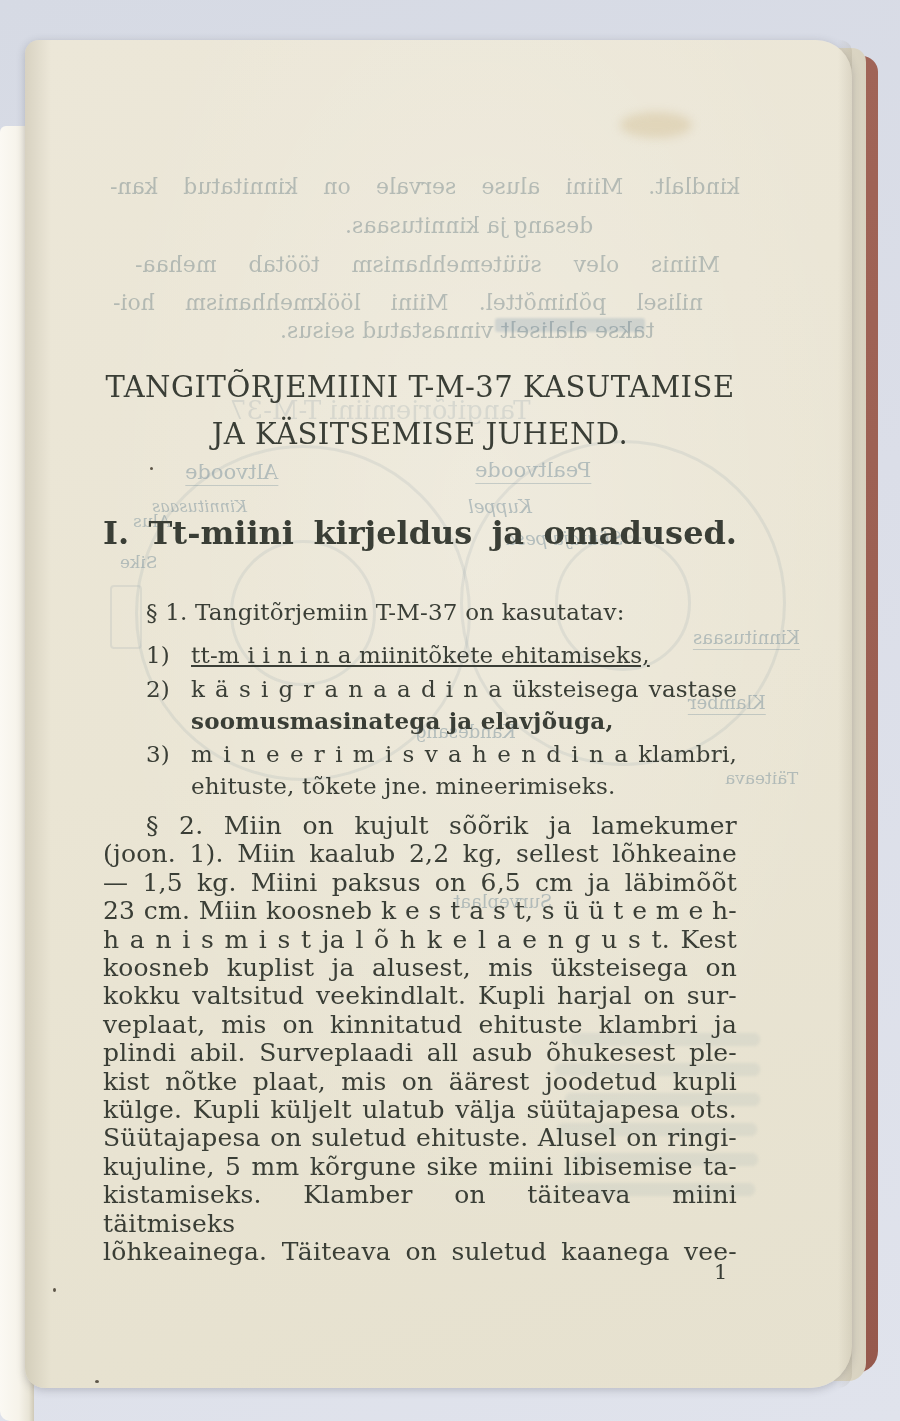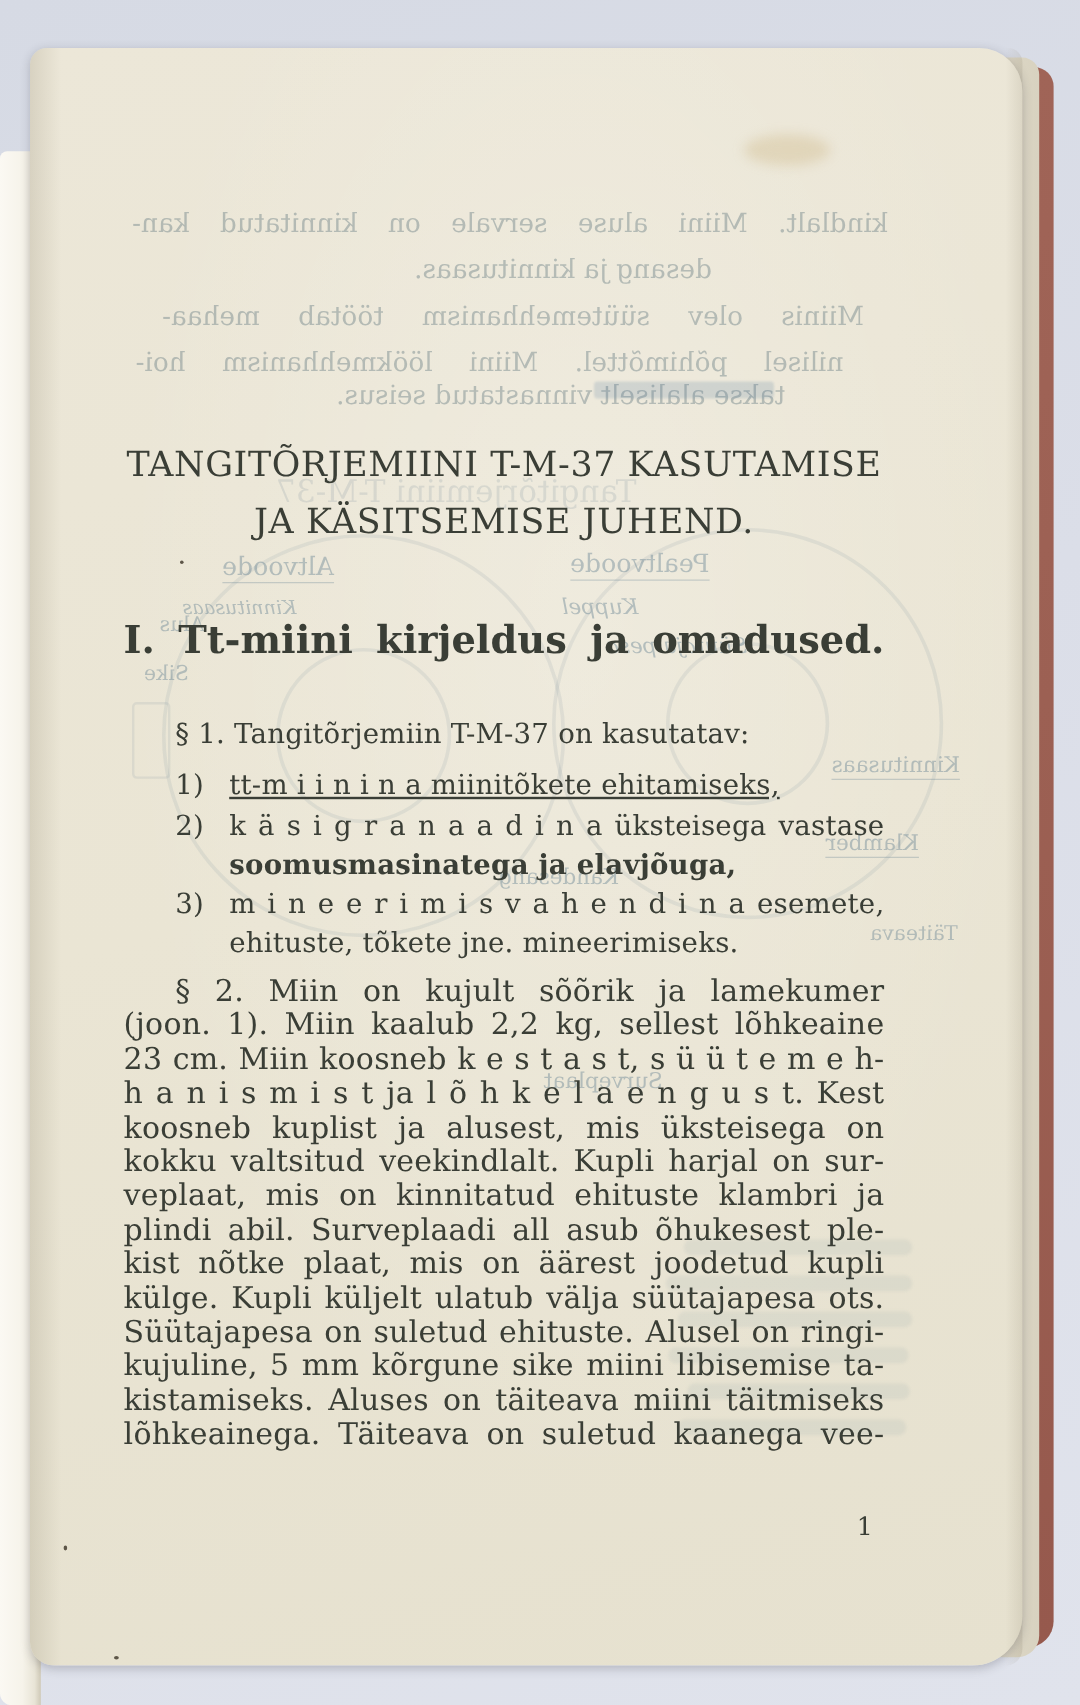"m i n e e" div.abs { text: esemete -> klambri }
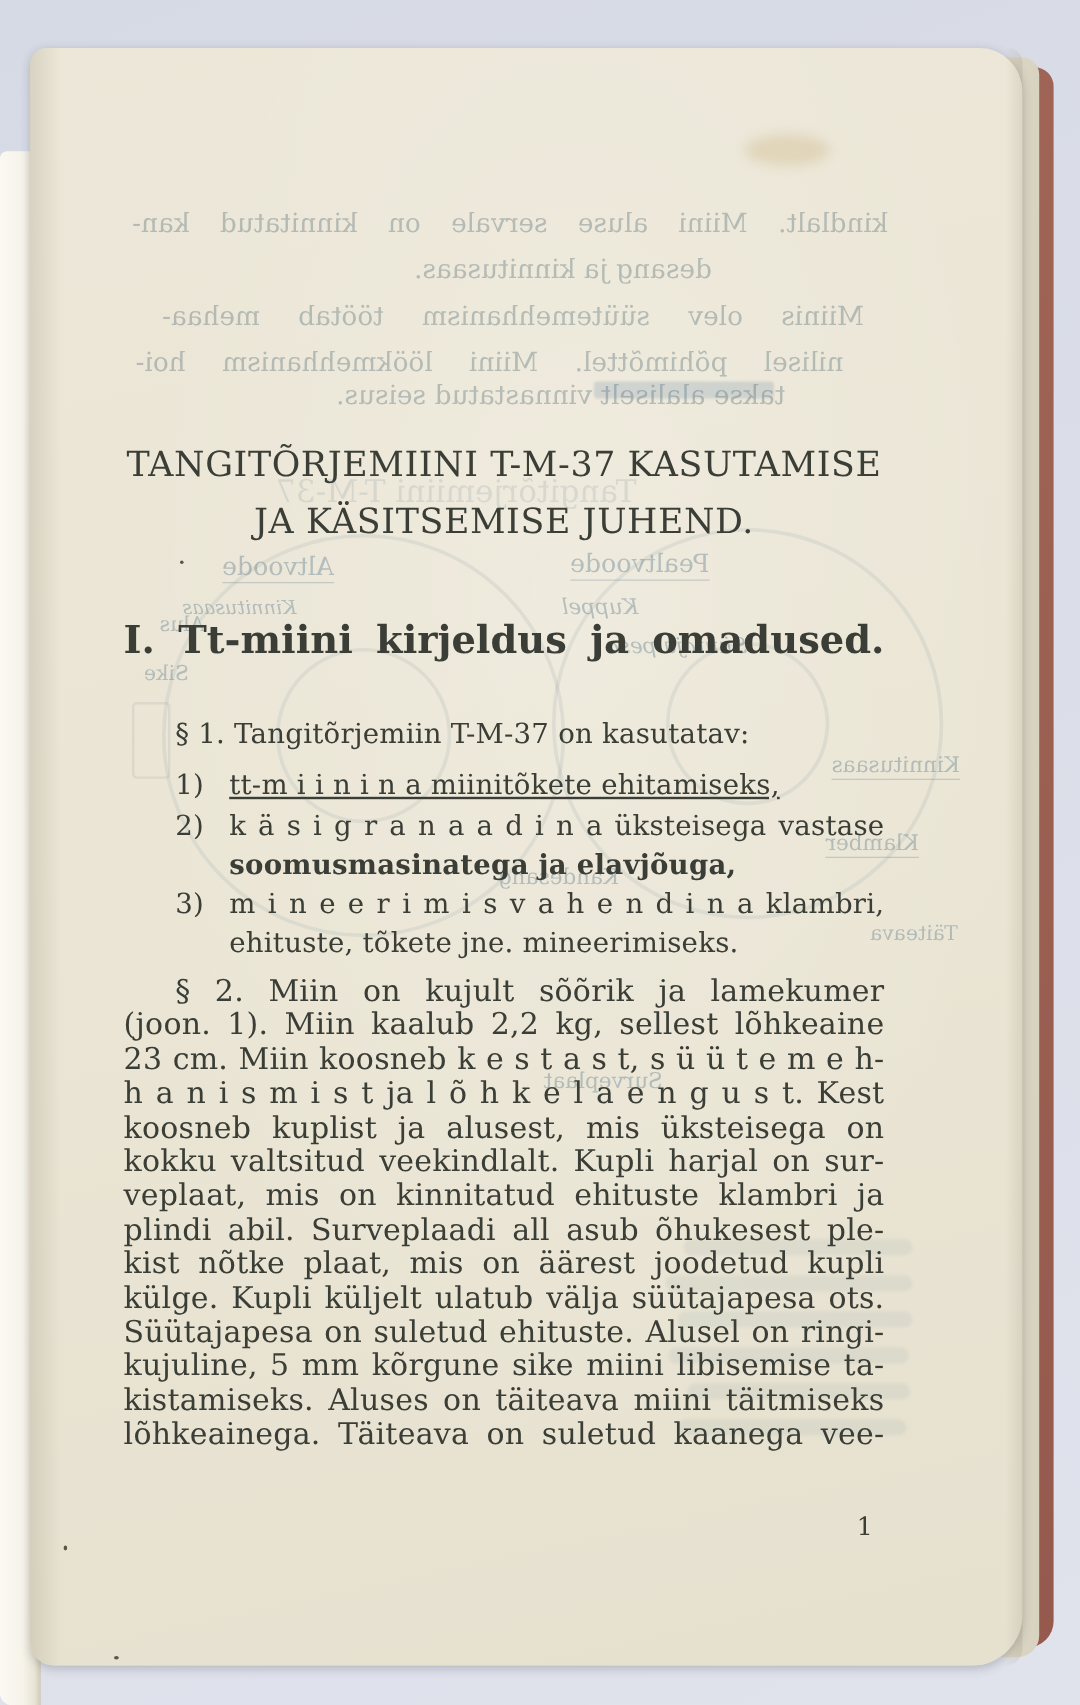"— 1,5 kg. Miini paksus" div.bl { html: none -> <div>— 1,5 kg. Miini paksus on 6,5 cm ja läbimõõt</div> }
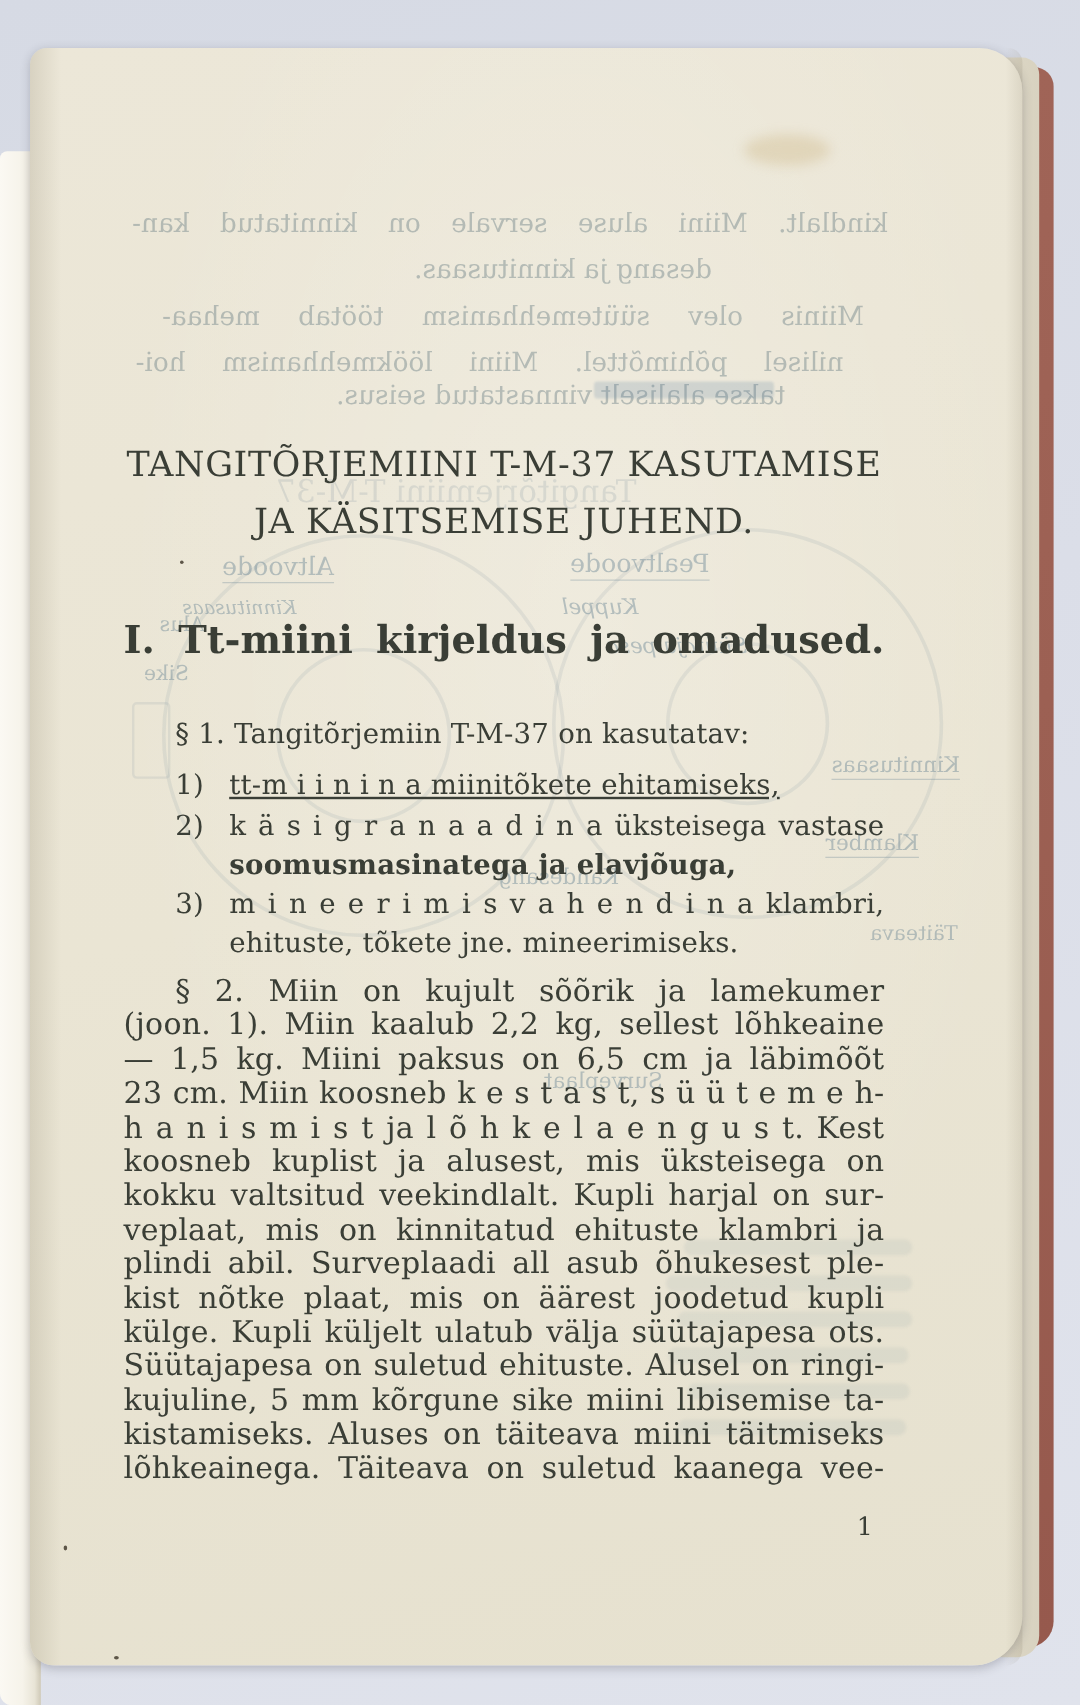"kistamiseks. Aluses on täiteava miini" div.bl { text: Aluses -> Klamber }
